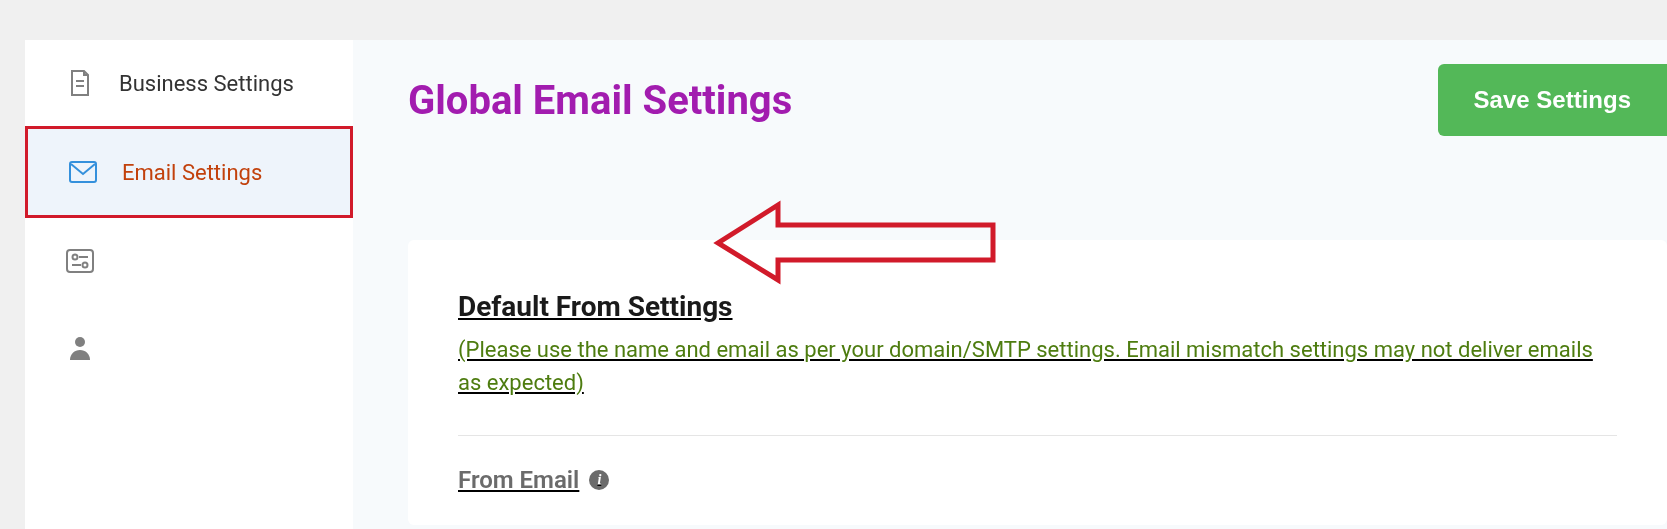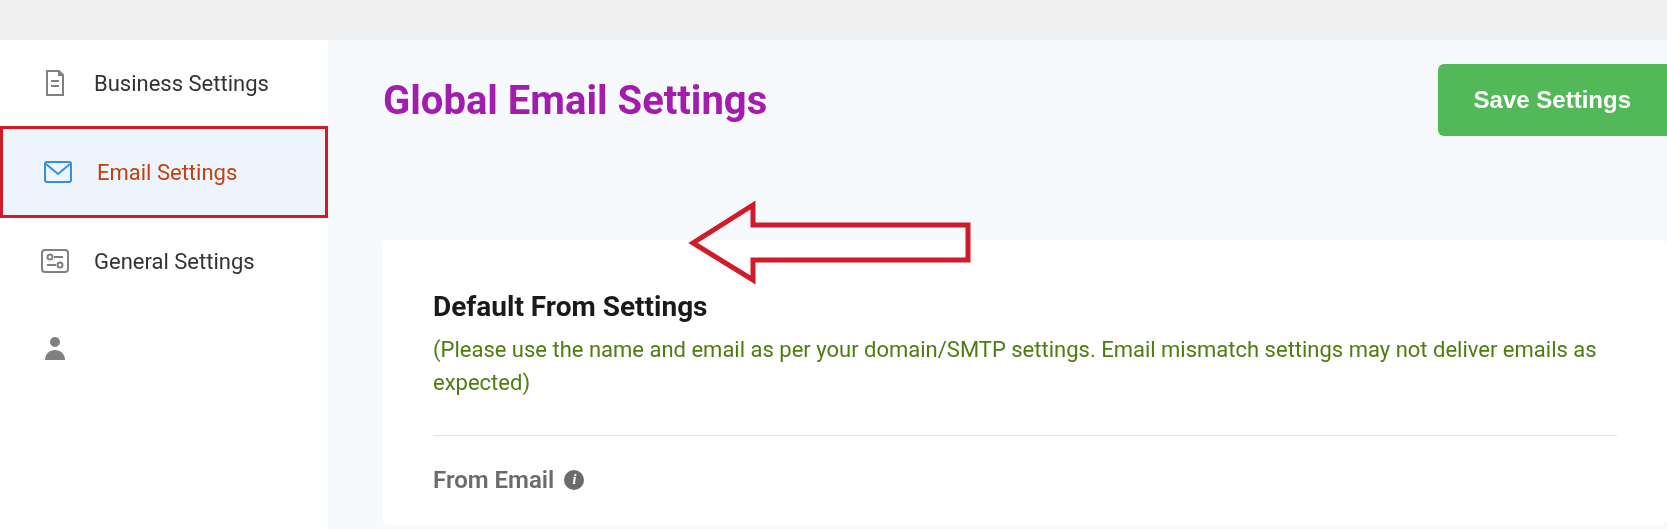"Business Settings" .app { padding-left: none -> 25px }
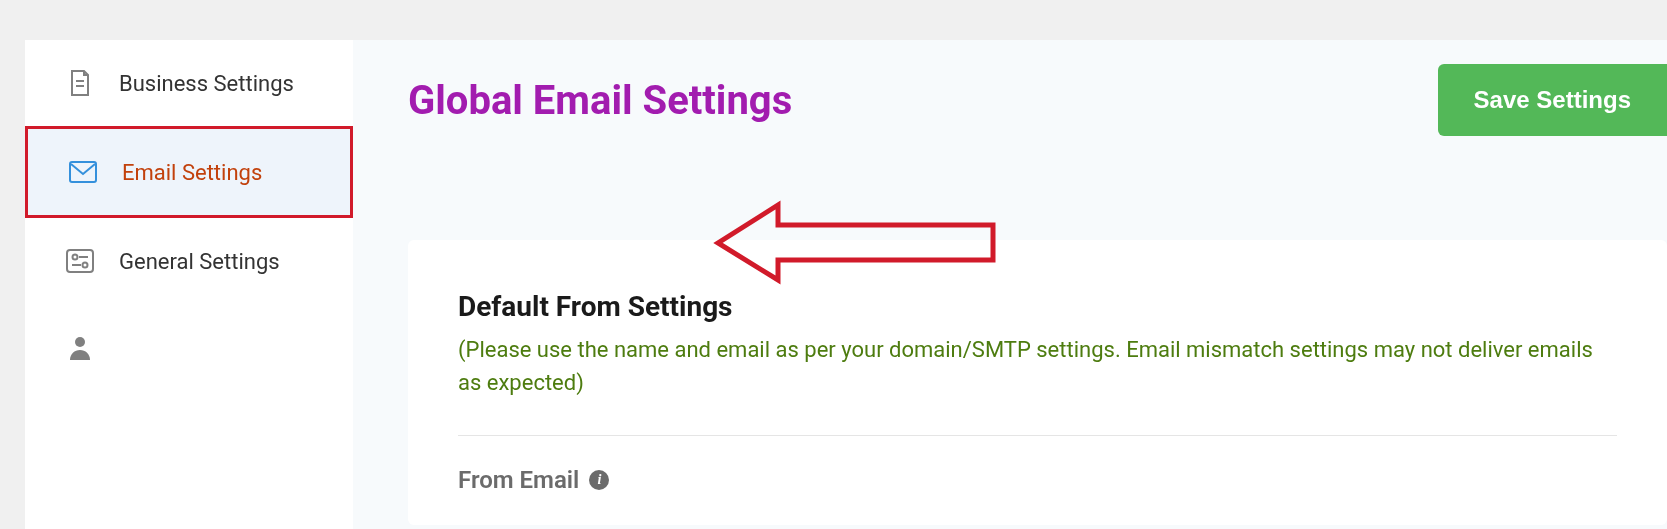"General Settings" span.sidebar-item-label { html: <span>General Settings</span> -> none }
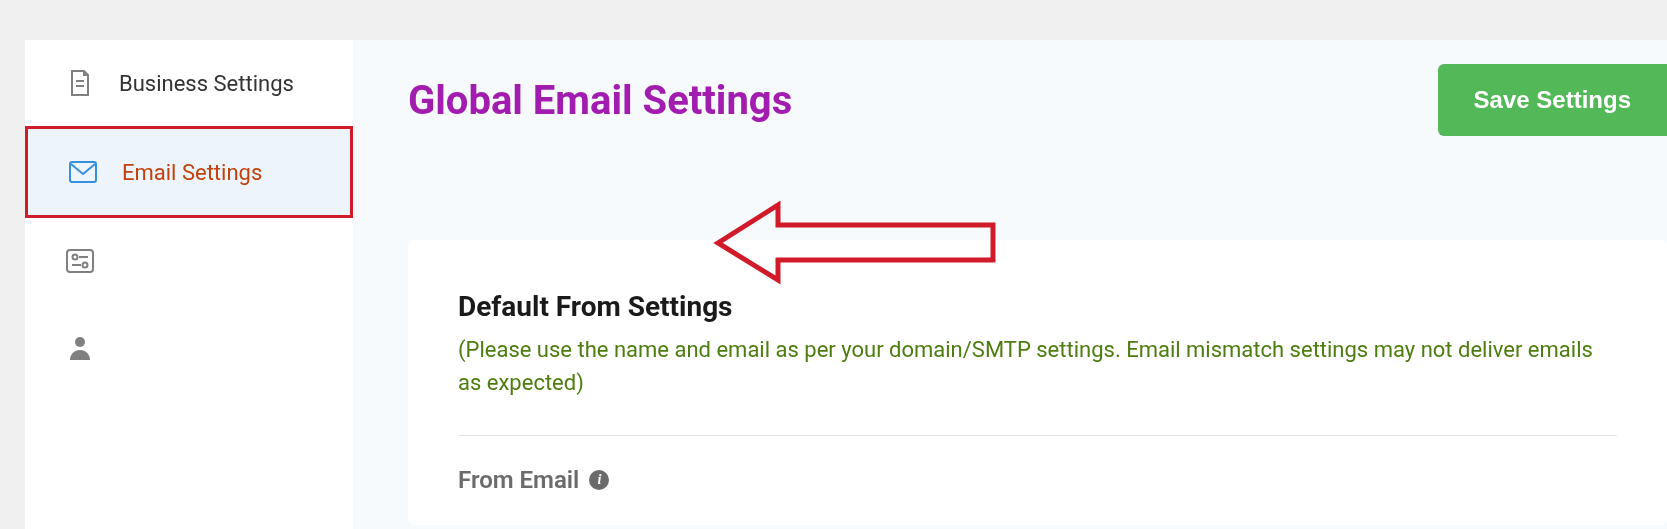"Default From Settings" .content-area { text-decoration: none -> underline }
